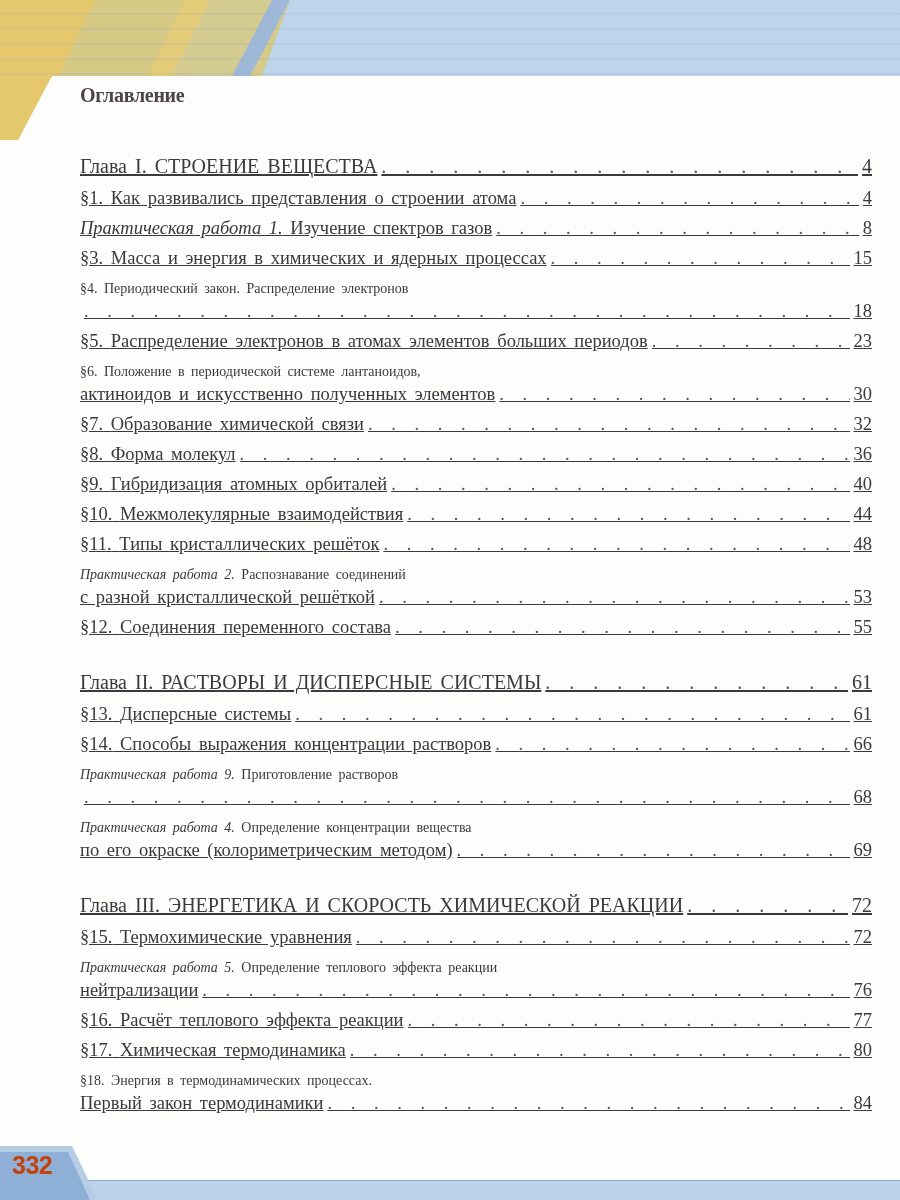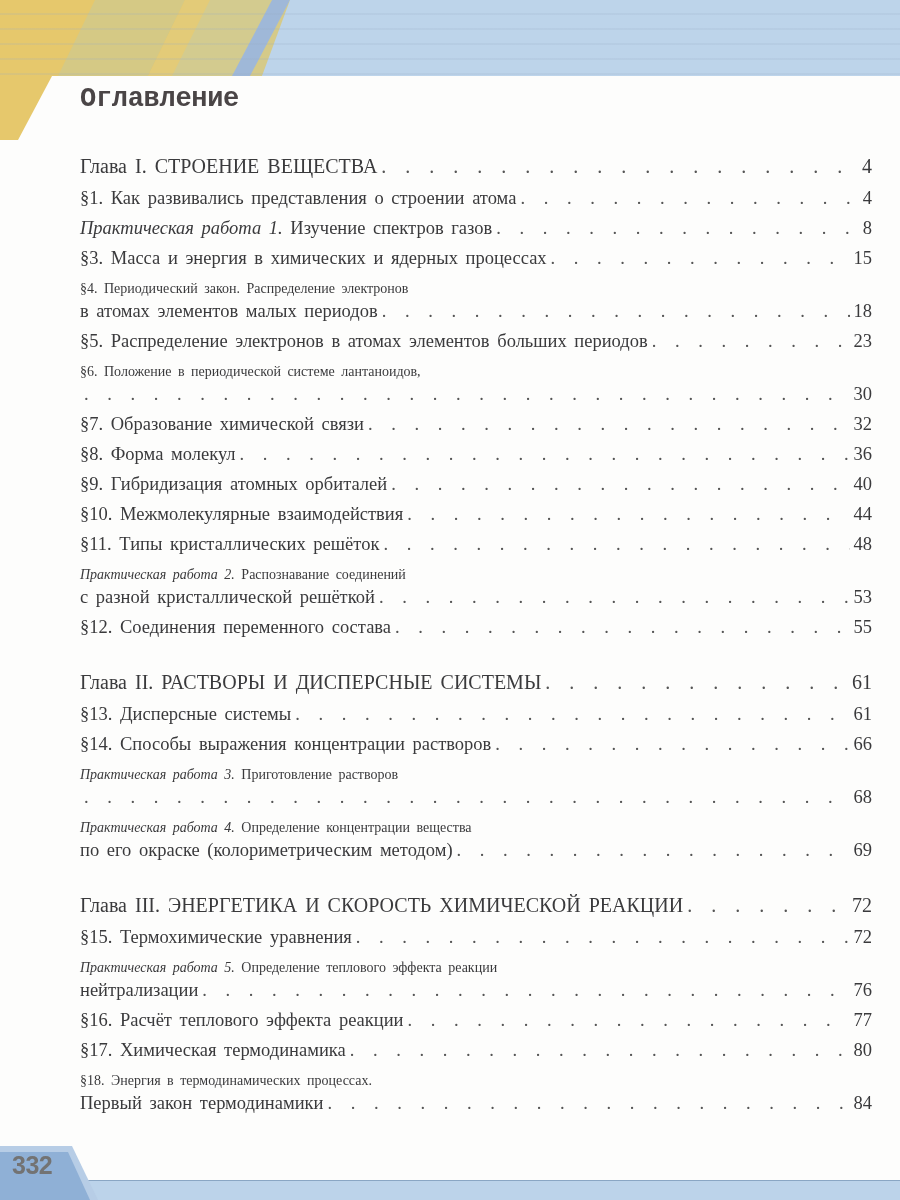"Оглавление" .toc-title { font-family: Liberation Mono, monospace -> Liberation Serif, serif; font-size: 27px -> 20px }
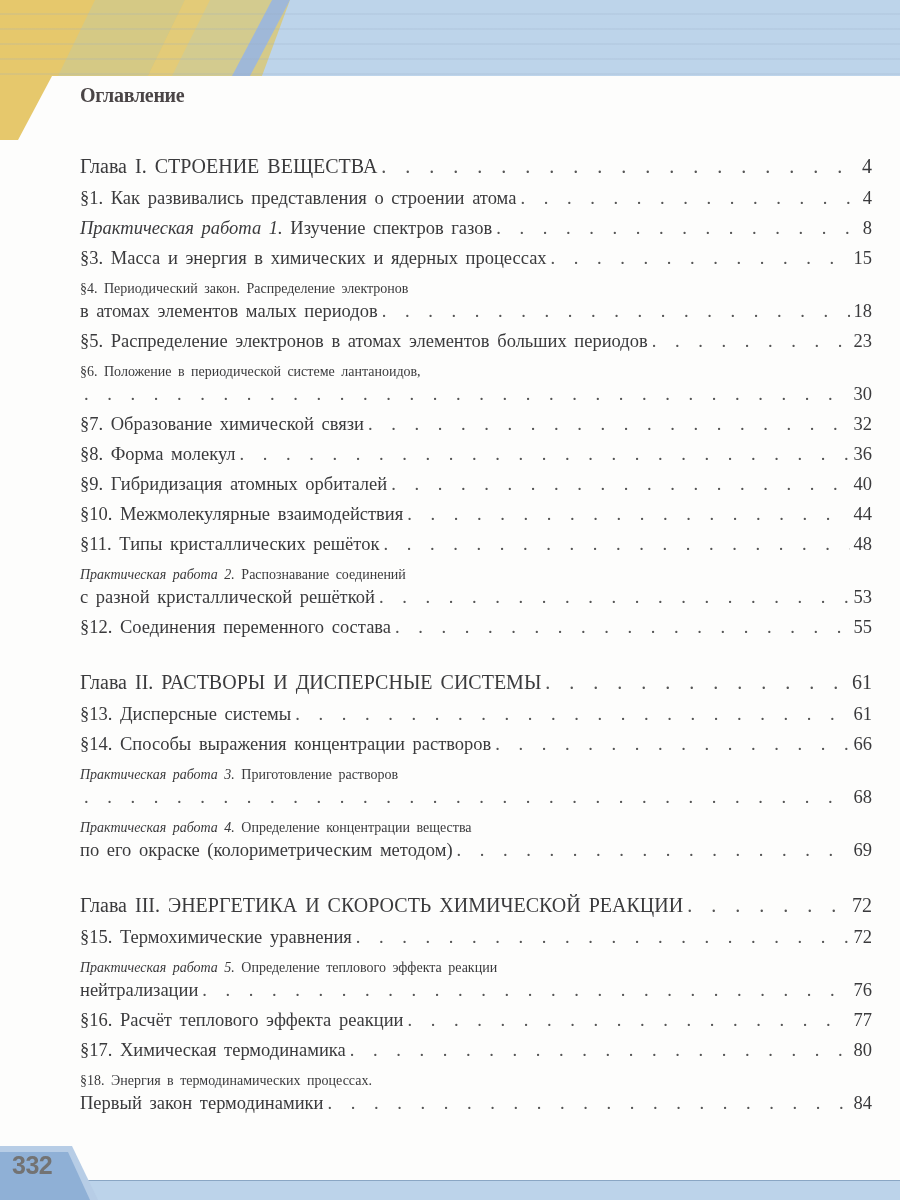"Глава I. СТРОЕНИЕ ВЕЩЕСТВА" .toc-row { text-decoration: none -> underline }
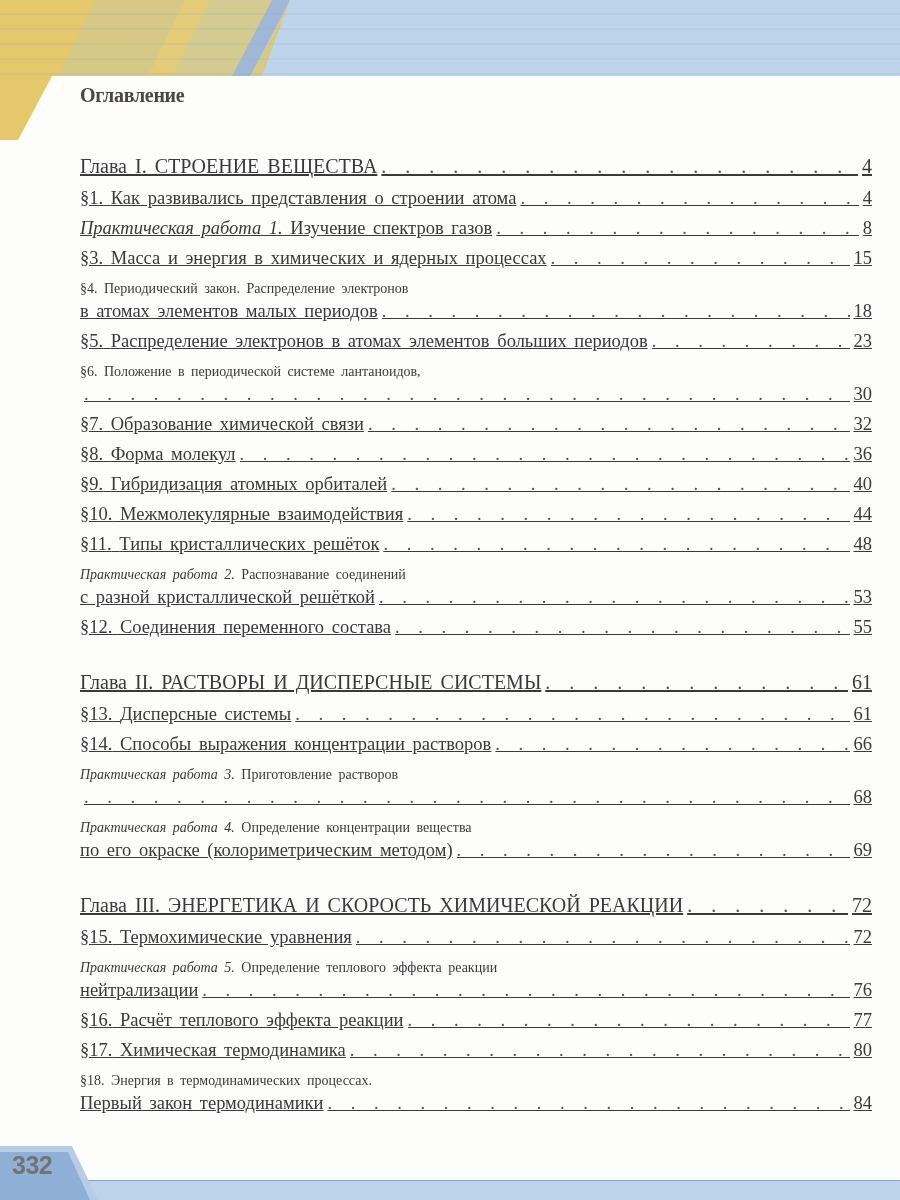"в атомах элементов малых периодов" span.label { html: <span>в атомах элементов малых периодов</span> -> none }
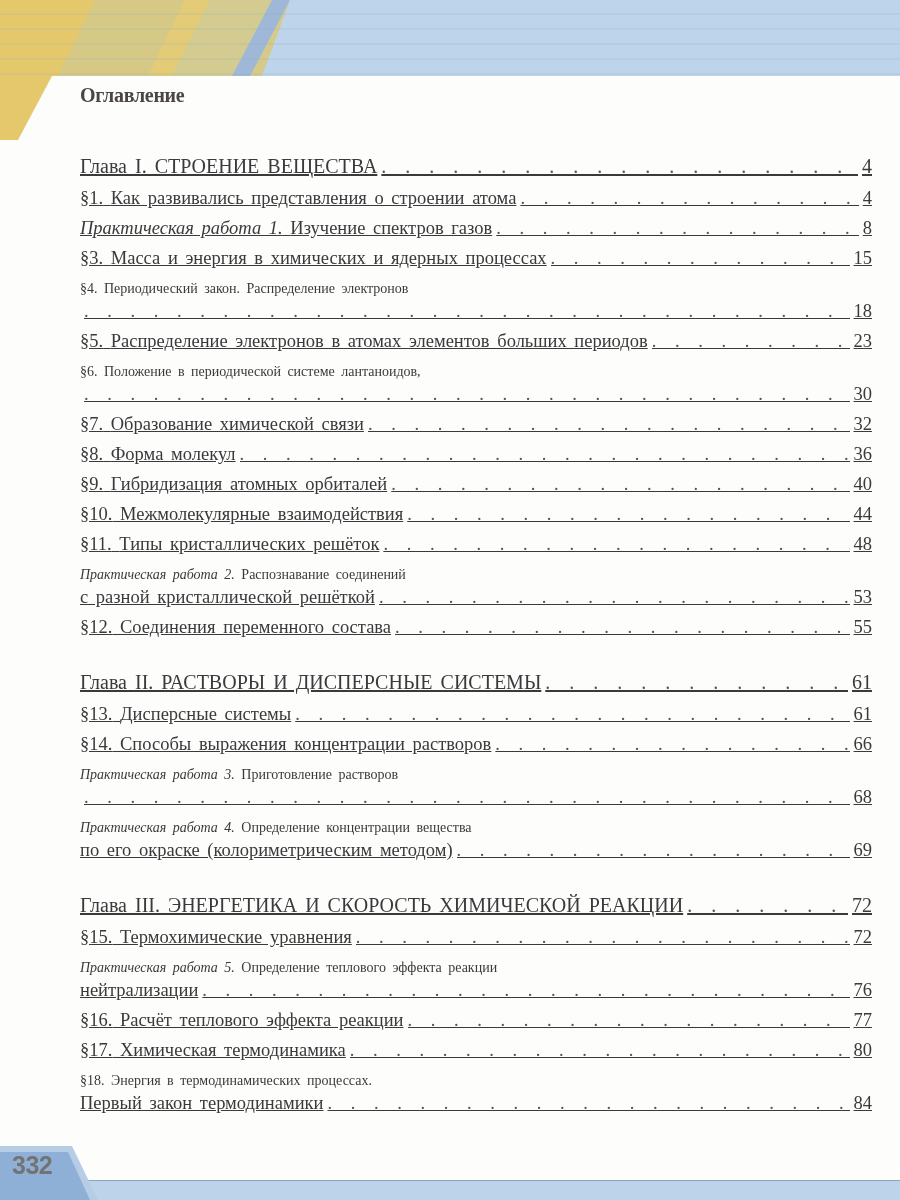"актиноидов и искусственно полученных" span.label { html: none -> <span>актиноидов и искусственно полученных элементов</span> }
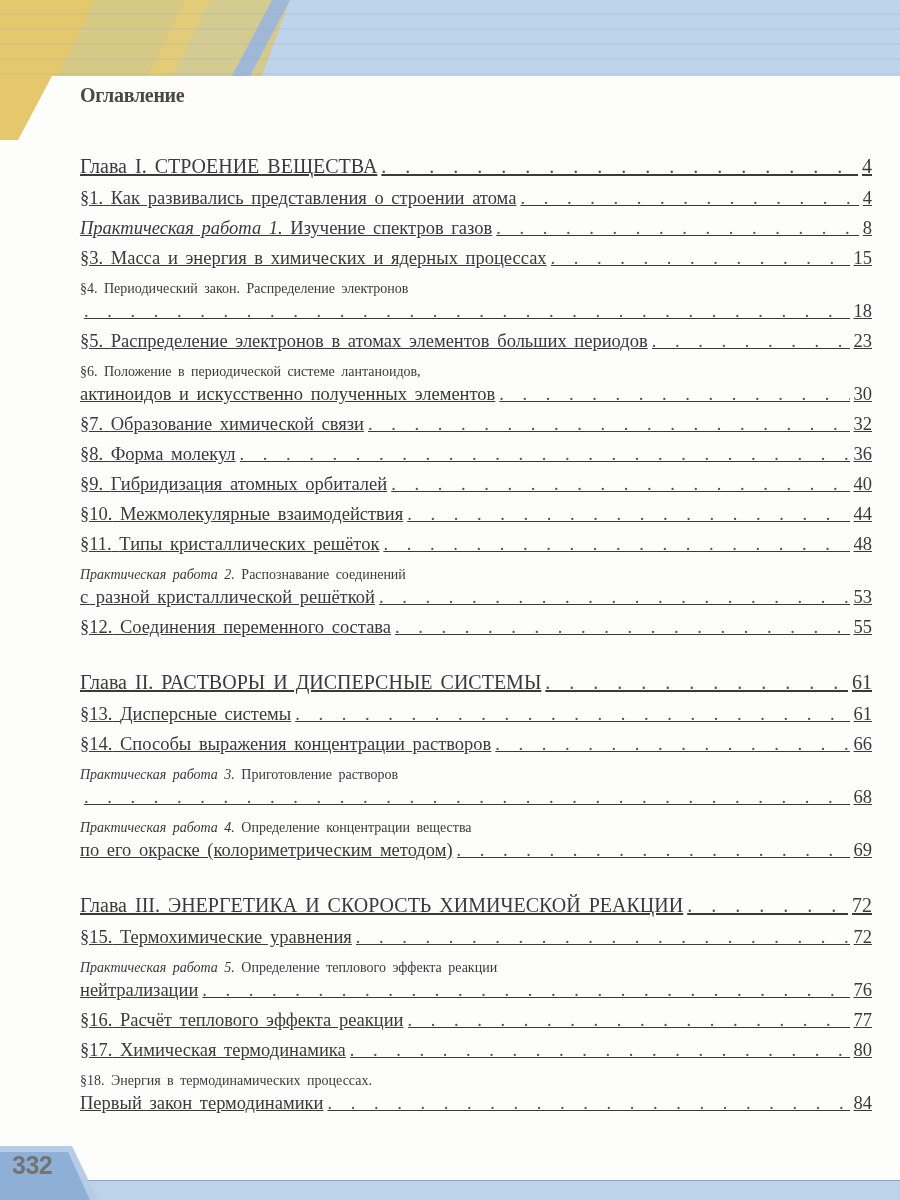"Практическая работа 3." span.italic { text: 3 -> 9 }
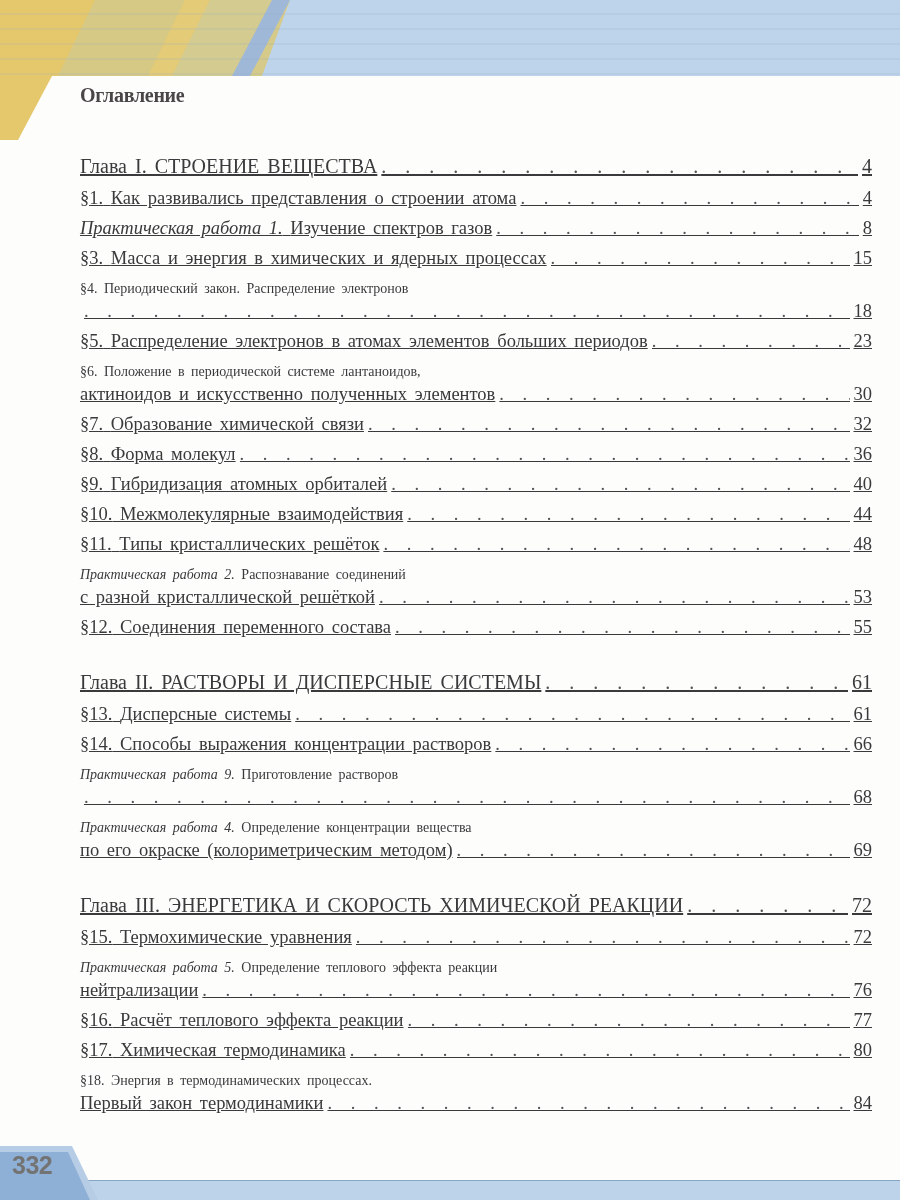"332" .page-number { color: #737373 -> #c2410c }
